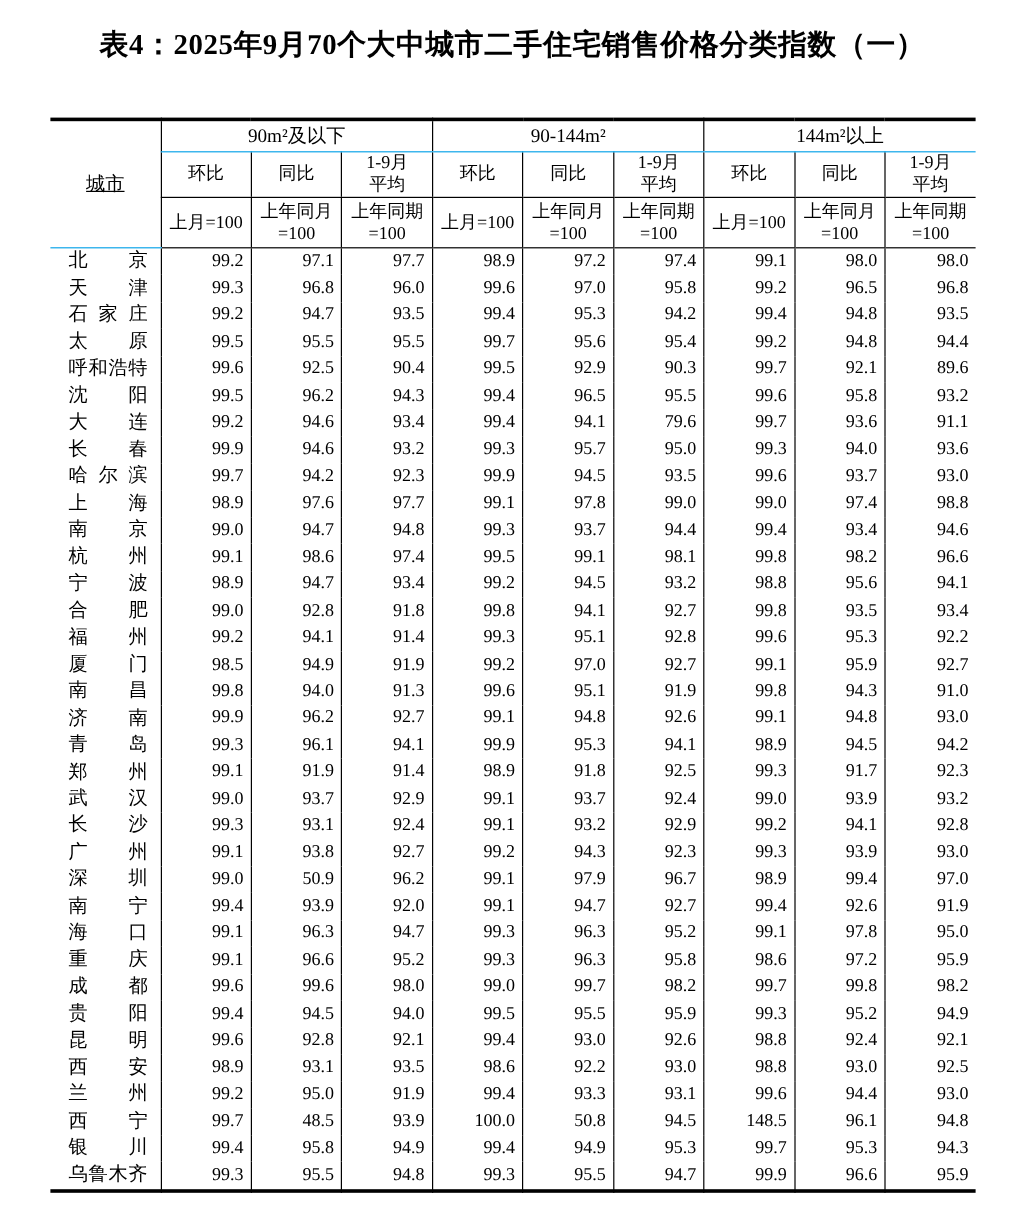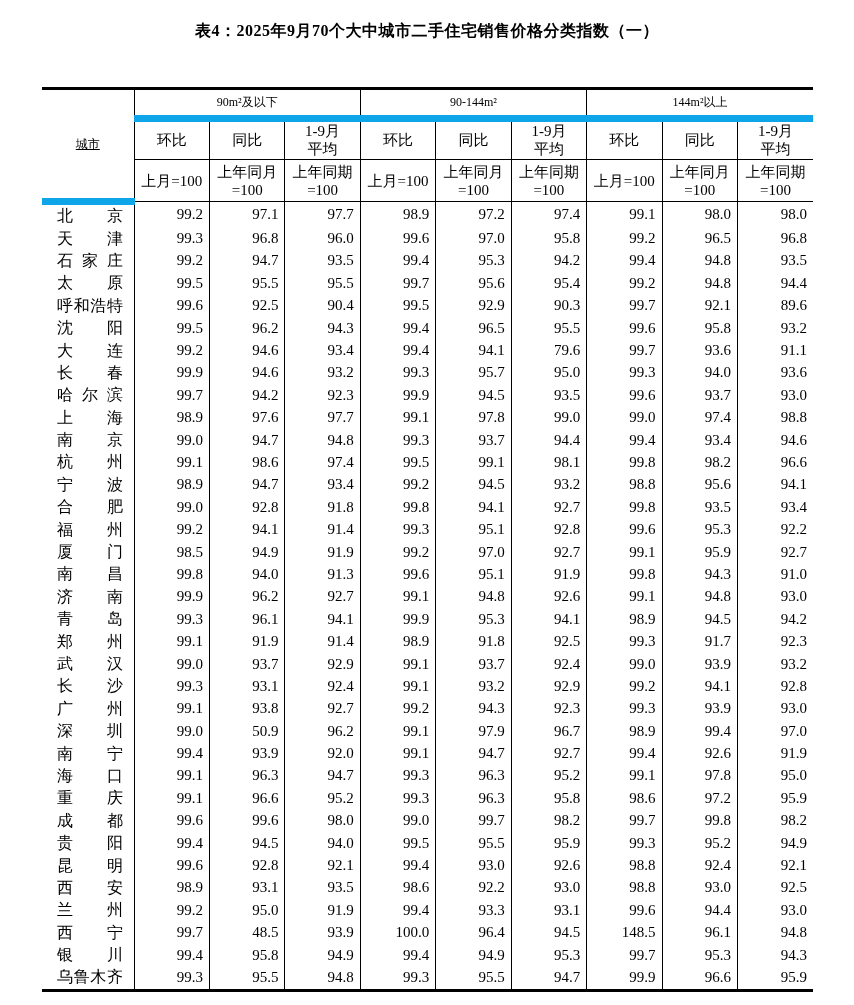"表4：2025年9月70个大中城市二手住宅销售价格分类指数（一）" .page-title { font-size: 16px -> 24px }
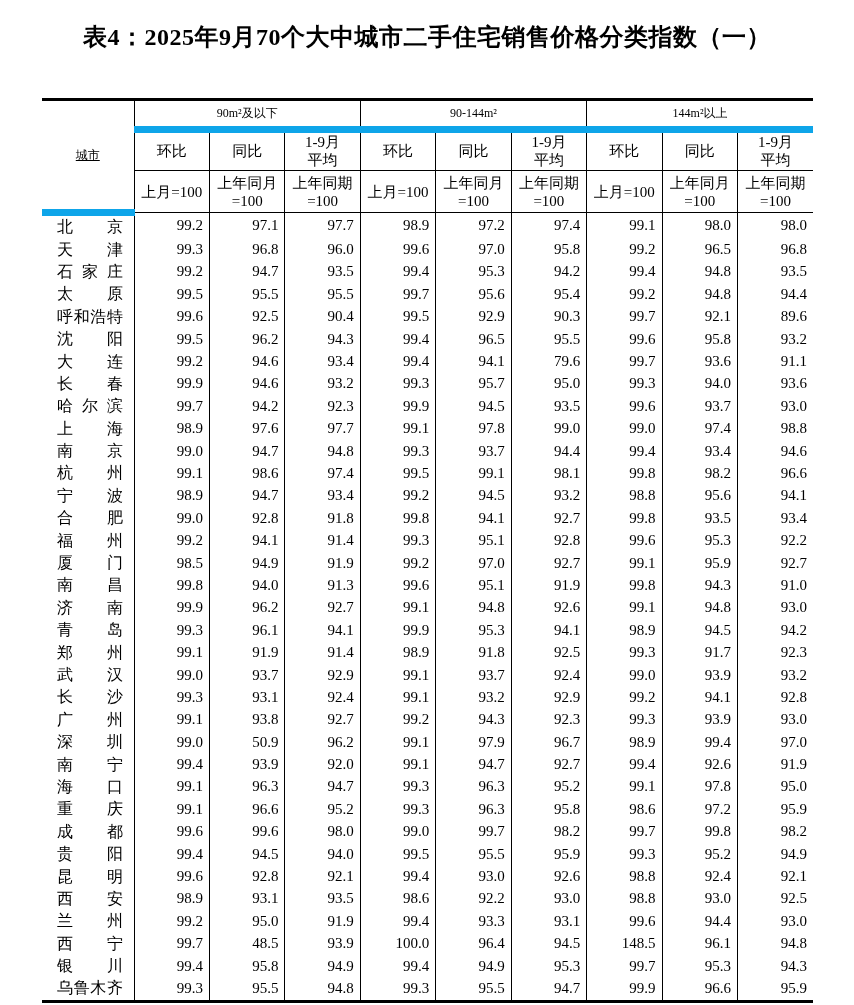"90m²及以下" tr.grp-row th { border-bottom: 7px solid #0ea5e9 -> 1px solid #0ea5e9; font-size: 12px -> 16px }
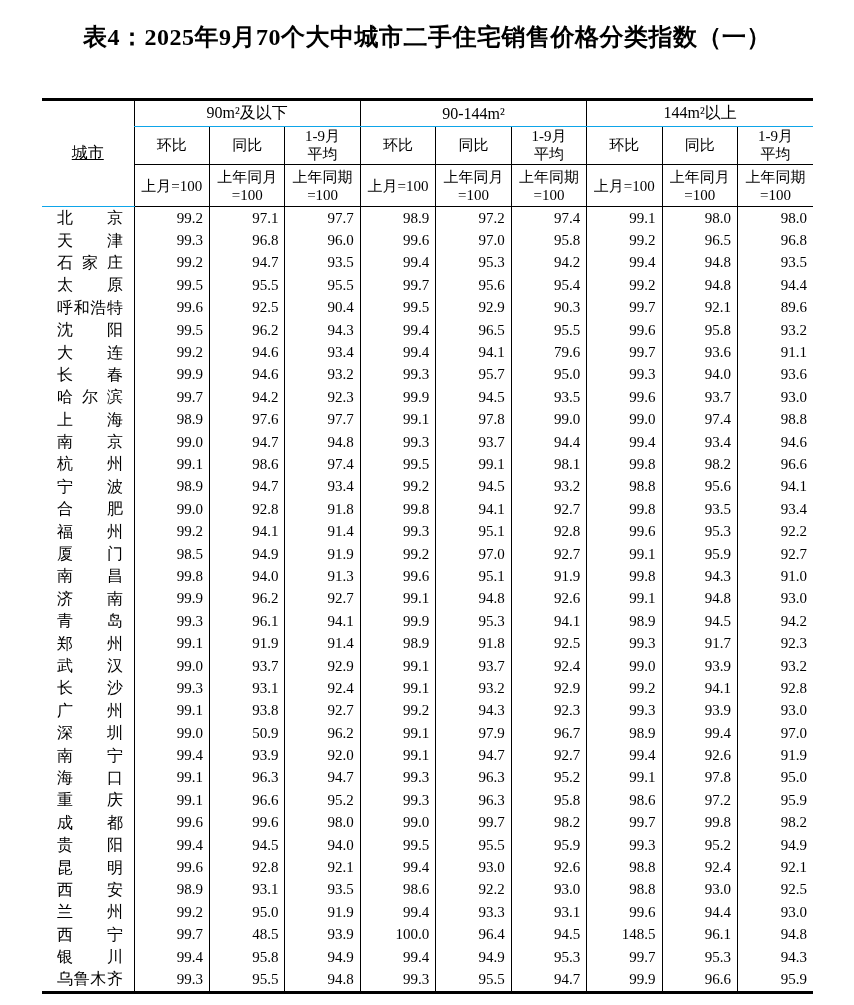"96.4" td.val-cell { text: 96.4 -> 50.8 }
